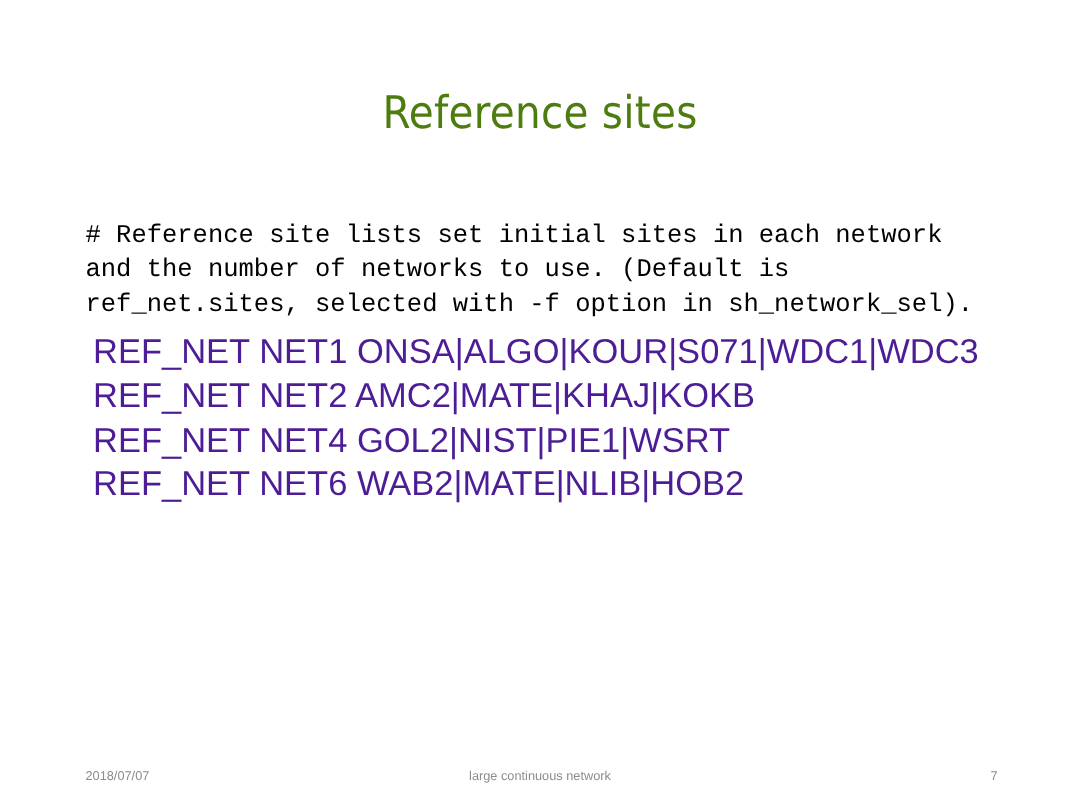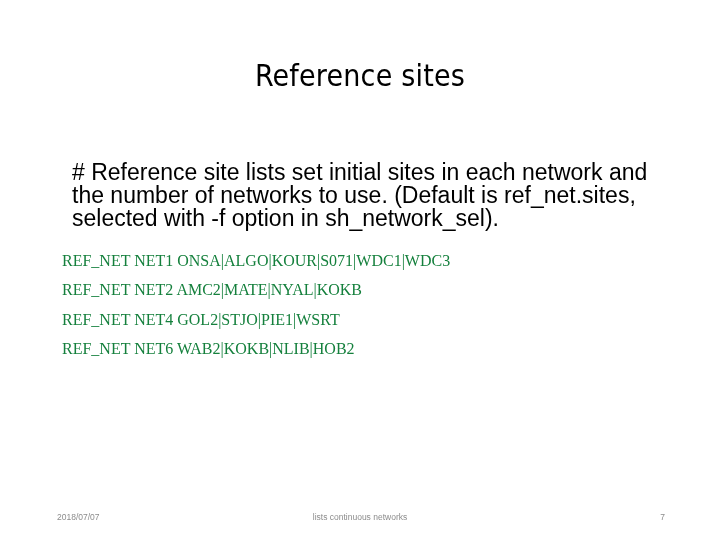"Reference sites" .slide-title { color: #000000 -> #4d7c0f }
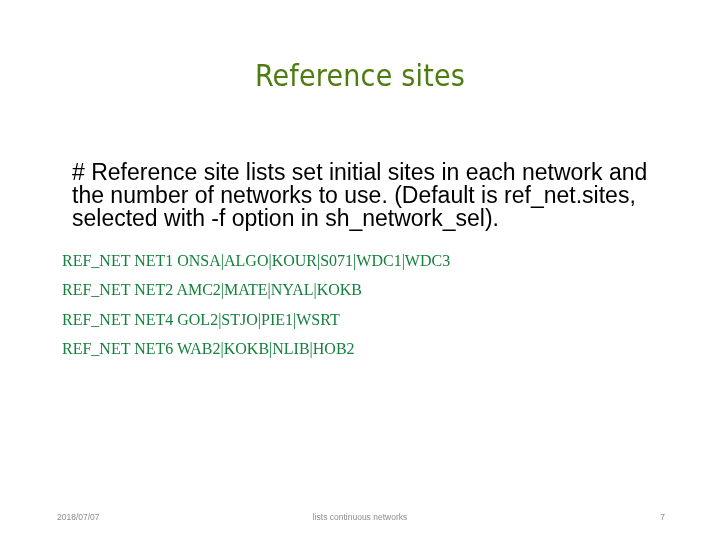"# Reference site lists set" .intro-para { font-family: Liberation Sans, sans-serif -> Liberation Mono, monospace; font-size: 23px -> 17px; margin: 16px -> 1px }
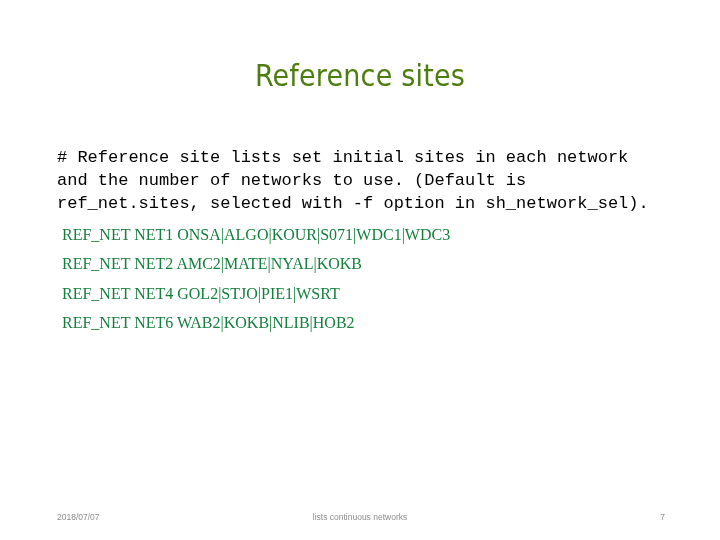"REF_NET NET1" .netlist li { color: #15803d -> #4c1d95; font-family: Liberation Serif, serif -> Liberation Sans, sans-serif; font-size: 16px -> 23px }
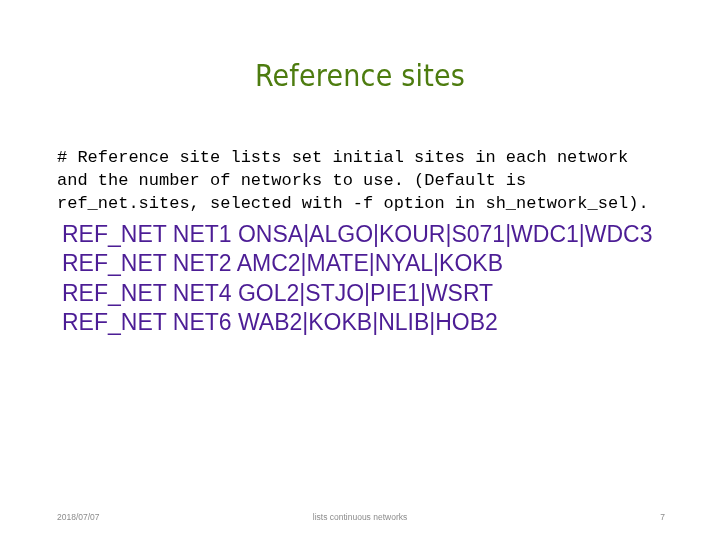"REF_NET NET2 AMC2|MATE|NYAL|KOKB" li { text: NYAL -> KHAJ }
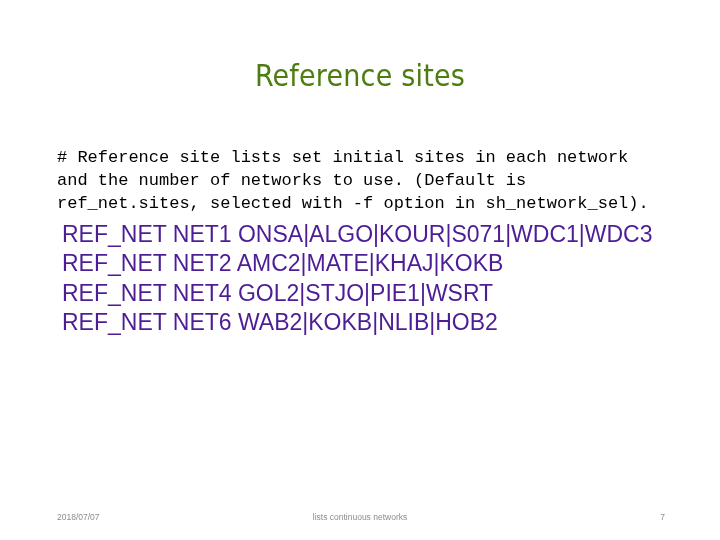"REF_NET NET4 GOL2|STJO|PIE1|WSRT" li { text: STJO -> NIST }
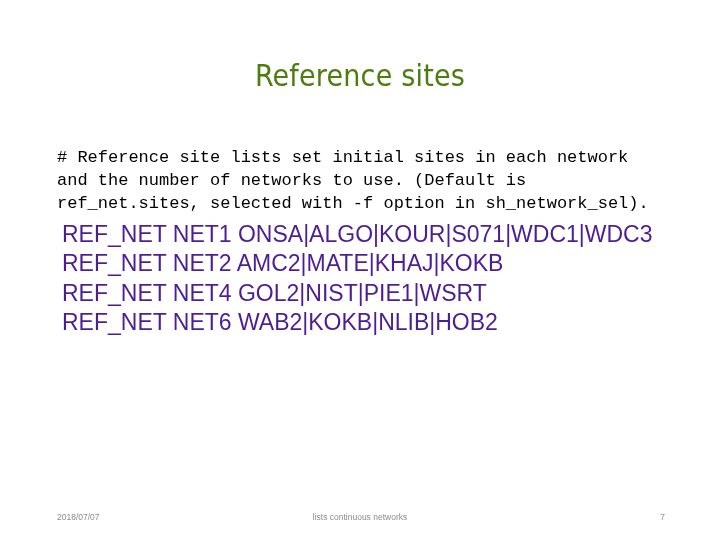"REF_NET NET6 WAB2|KOKB|NLIB|HOB2" li { text: KOKB -> MATE }
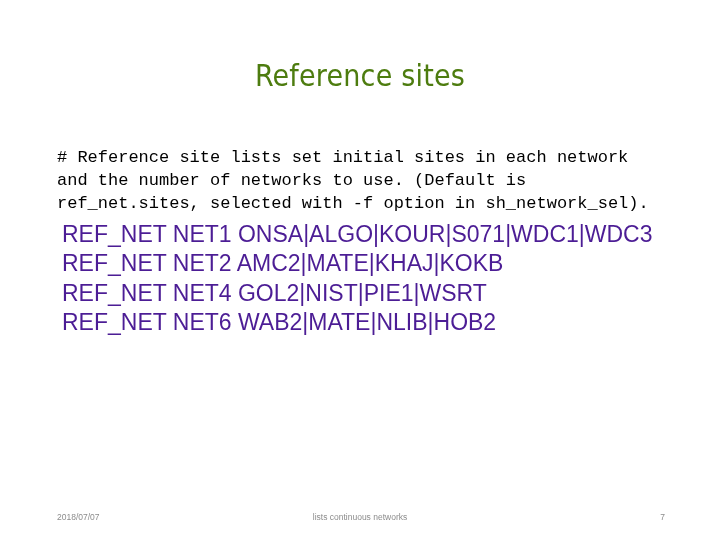"lists continuous networks" span.footer-center { text: lists continuous networks -> large continuous network }
